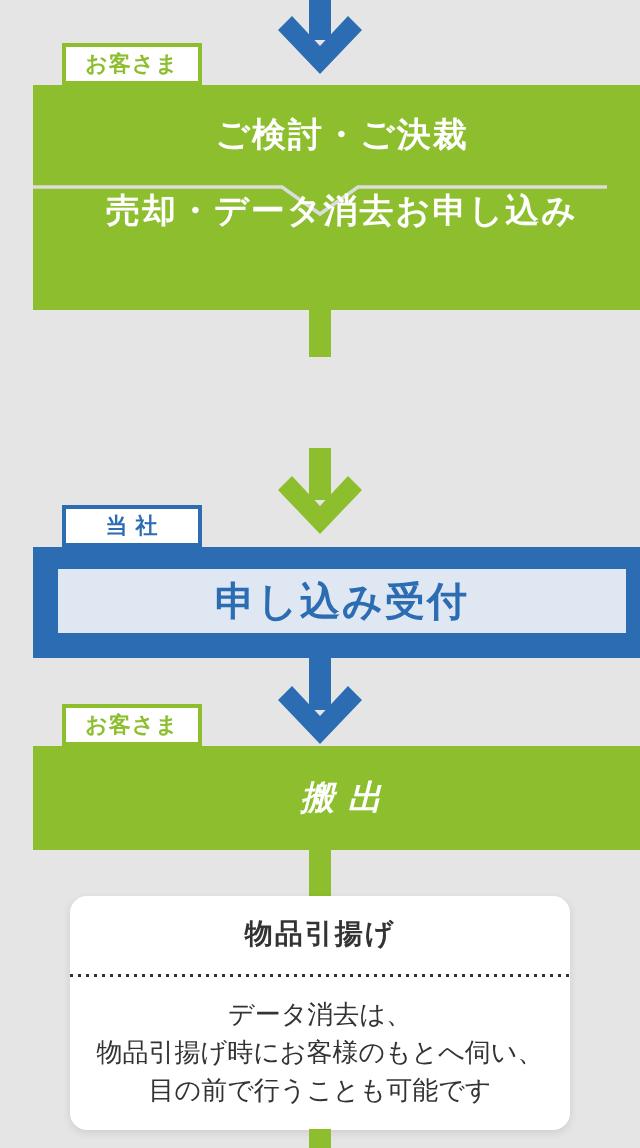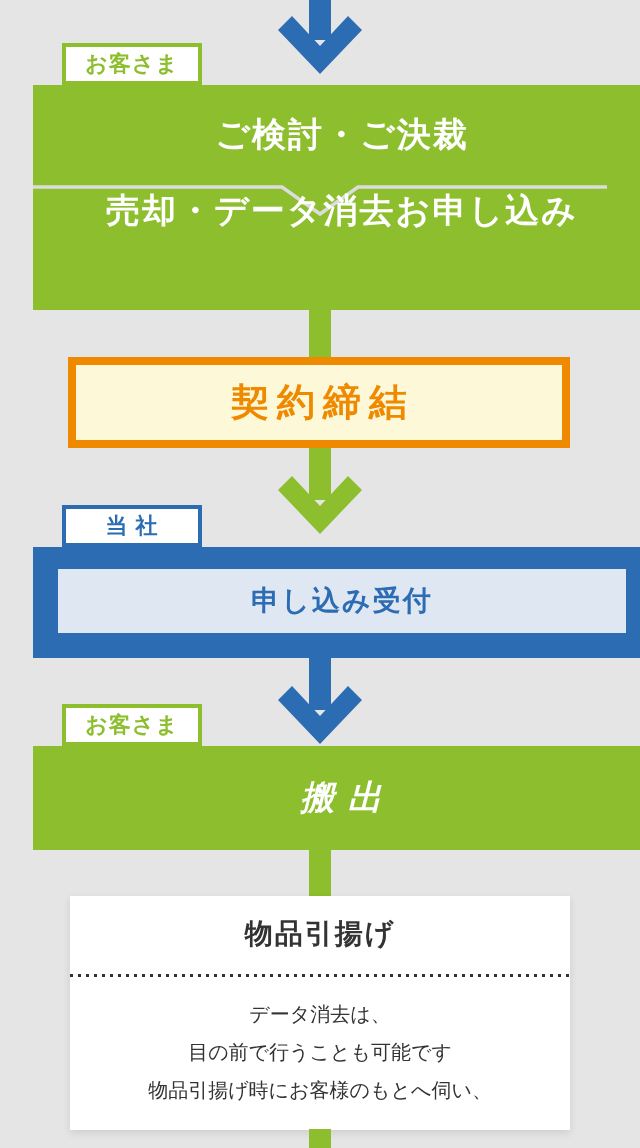"契約締結" div { html: <div> <span>契約締結</span> </div> -> none }
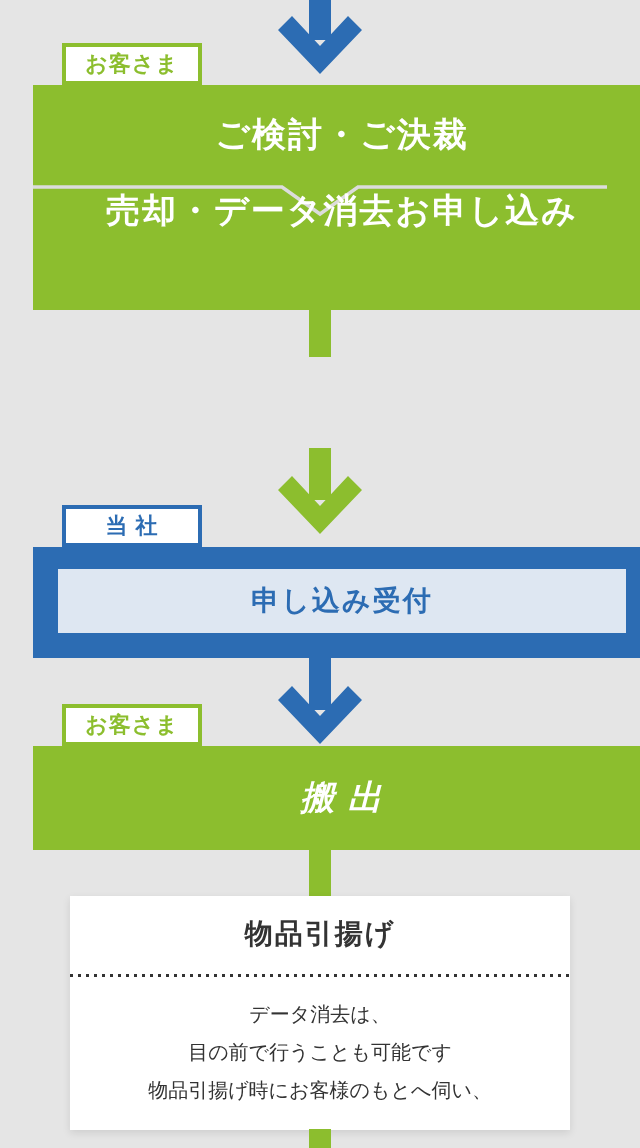"申し込み受付" #box-reception .reception-text { font-size: 28px -> 40px }
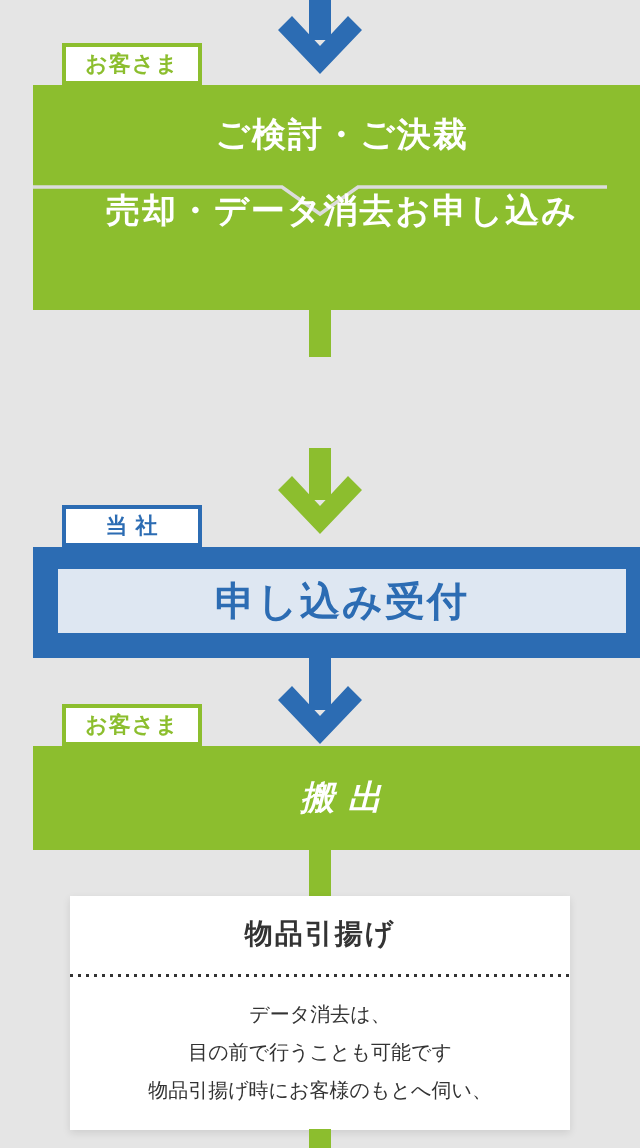"物品引揚げ" #box-pickup { border-radius: none -> 17px }
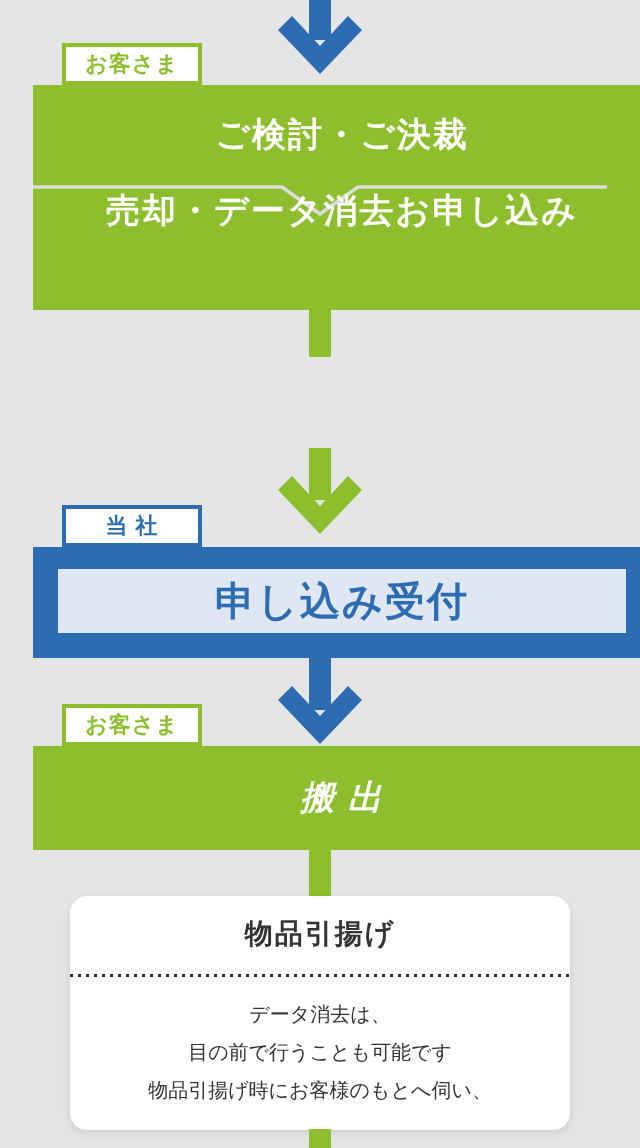"データ消去は、" #box-pickup .pickup-note { font-size: 20px -> 26px }
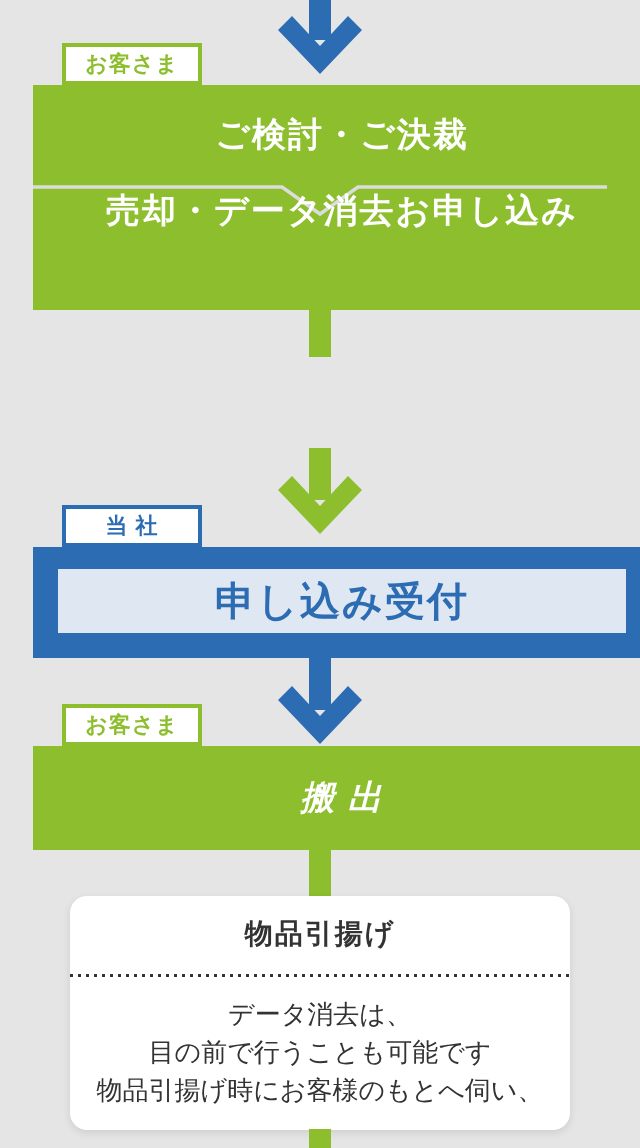"目の前で行うことも可能です" div { order: before "物品引揚げ時にお客様のもとへ伺い、" -> after "物品引揚げ時にお客様のもとへ伺い、" }
